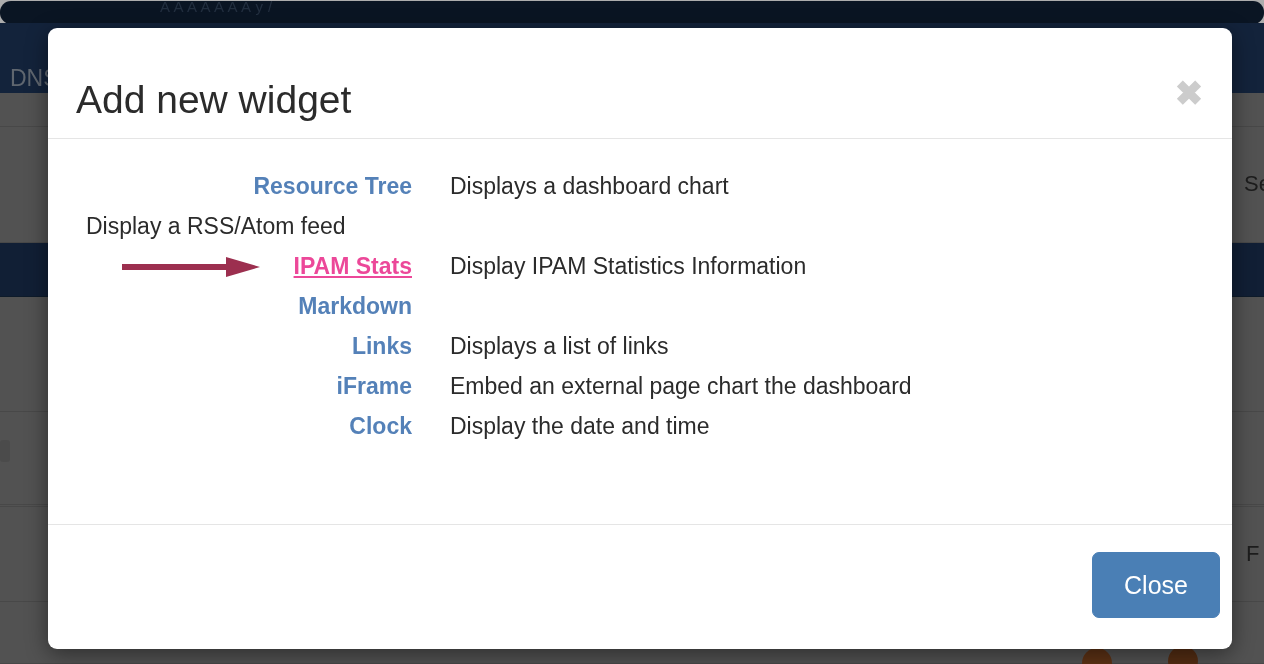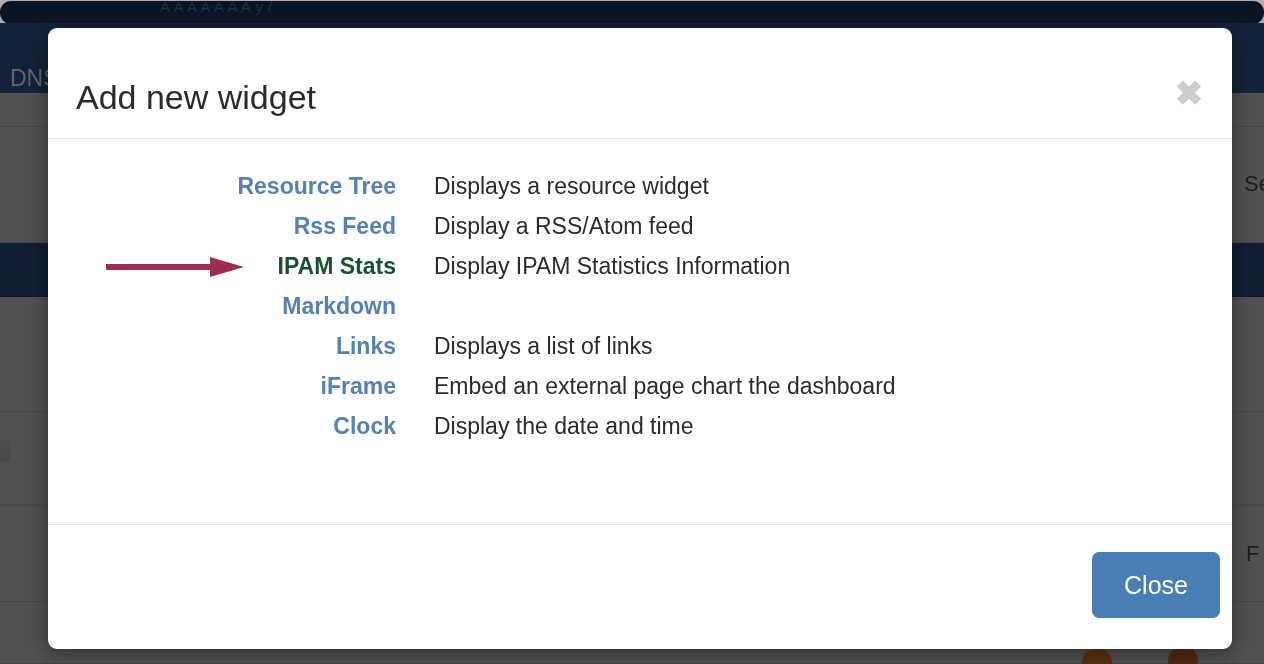"Add new widget" .modal-title { font-size: 34px -> 39px }
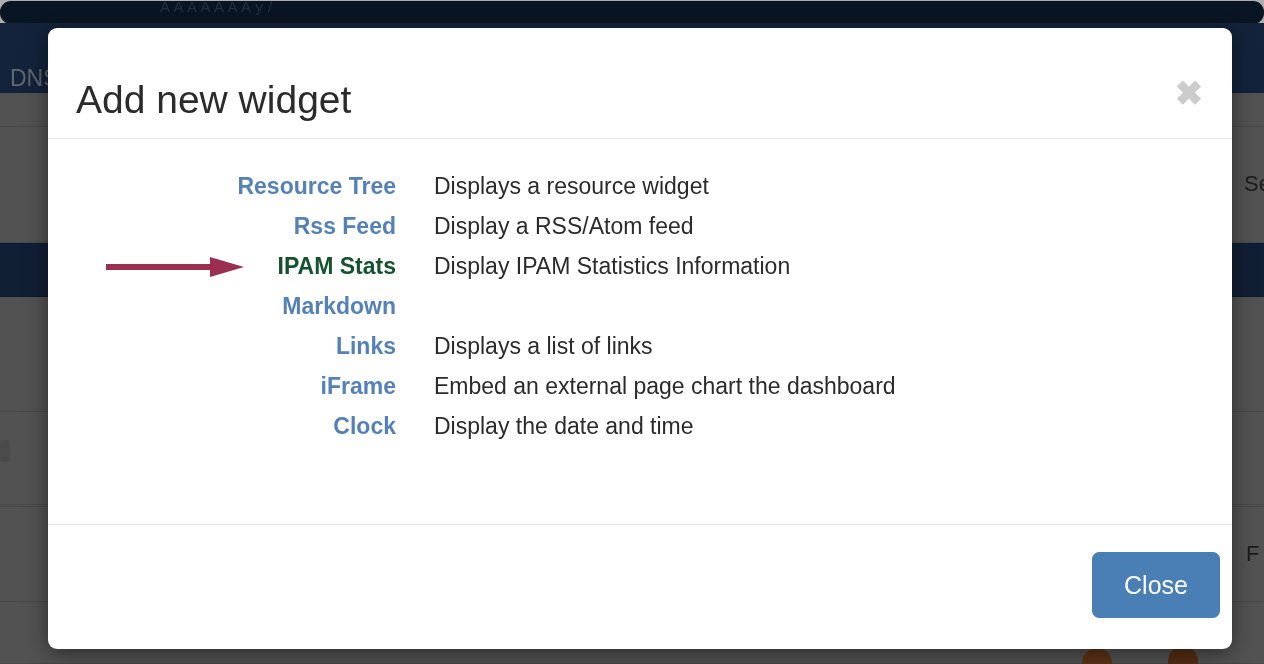"Resource Tree" .widget-name-cell { margin-left: none -> 16px }
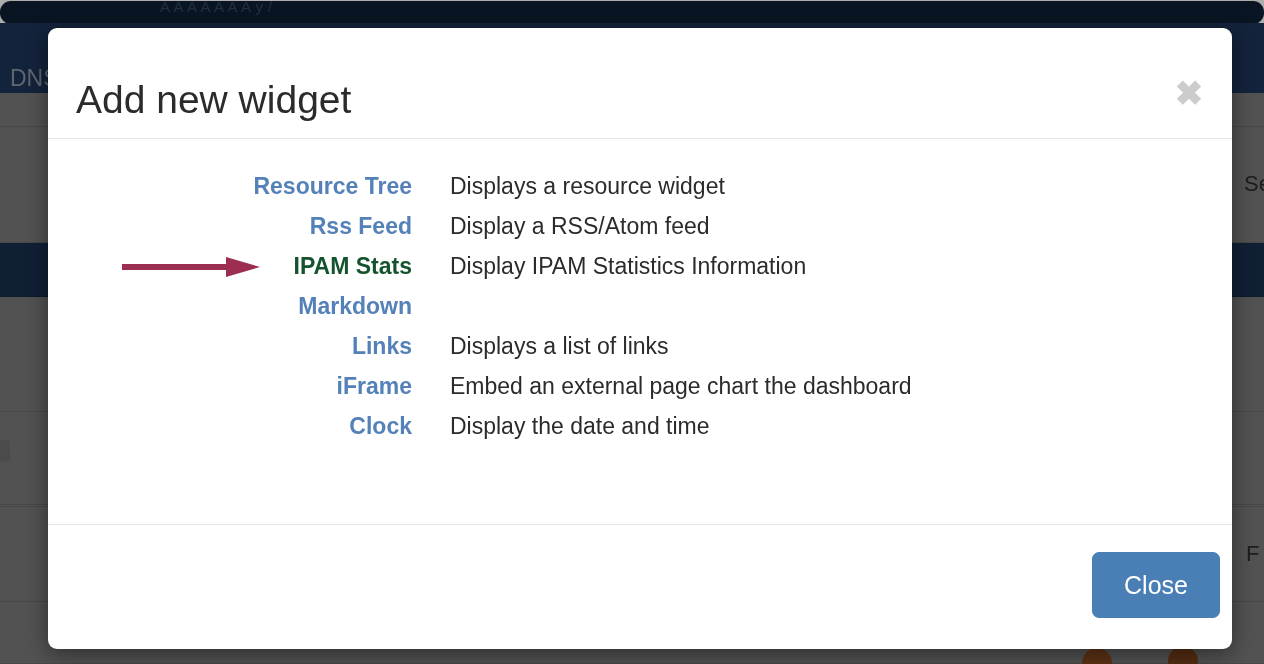"Displays a resource widget" div.widget-desc-cell { text: resource widget -> dashboard chart }
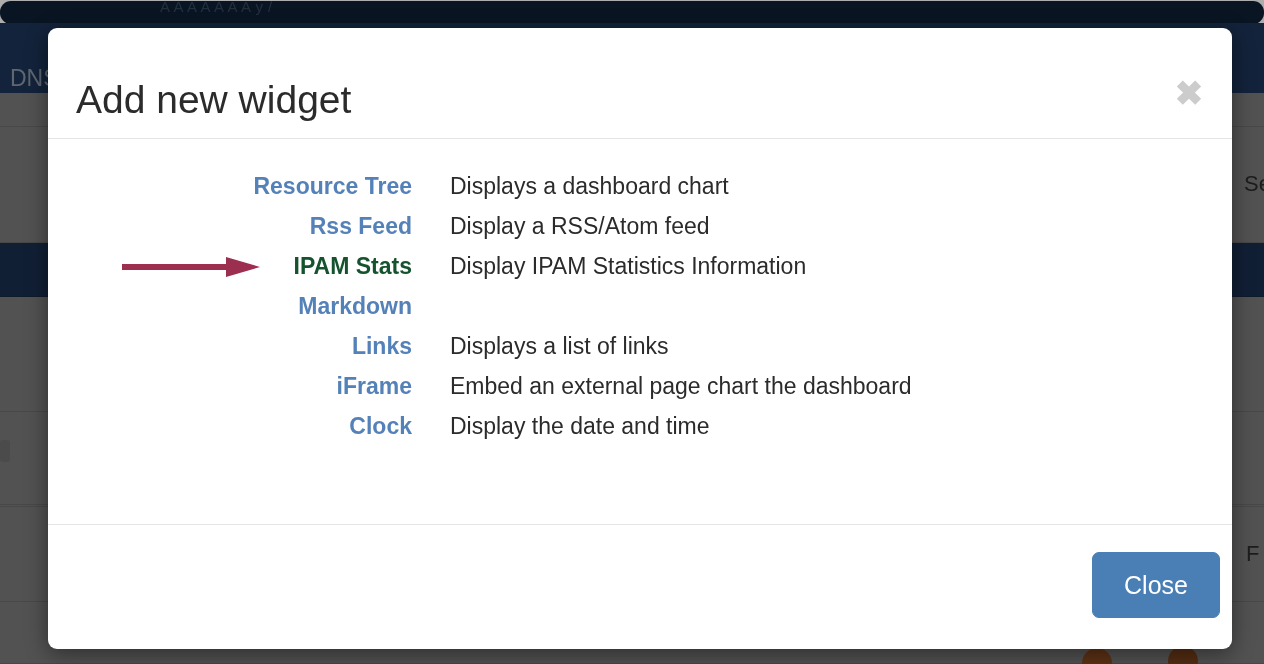"Rss Feed" div.widget-name-cell { html: <div><a>Rss Feed</a></div> -> none }
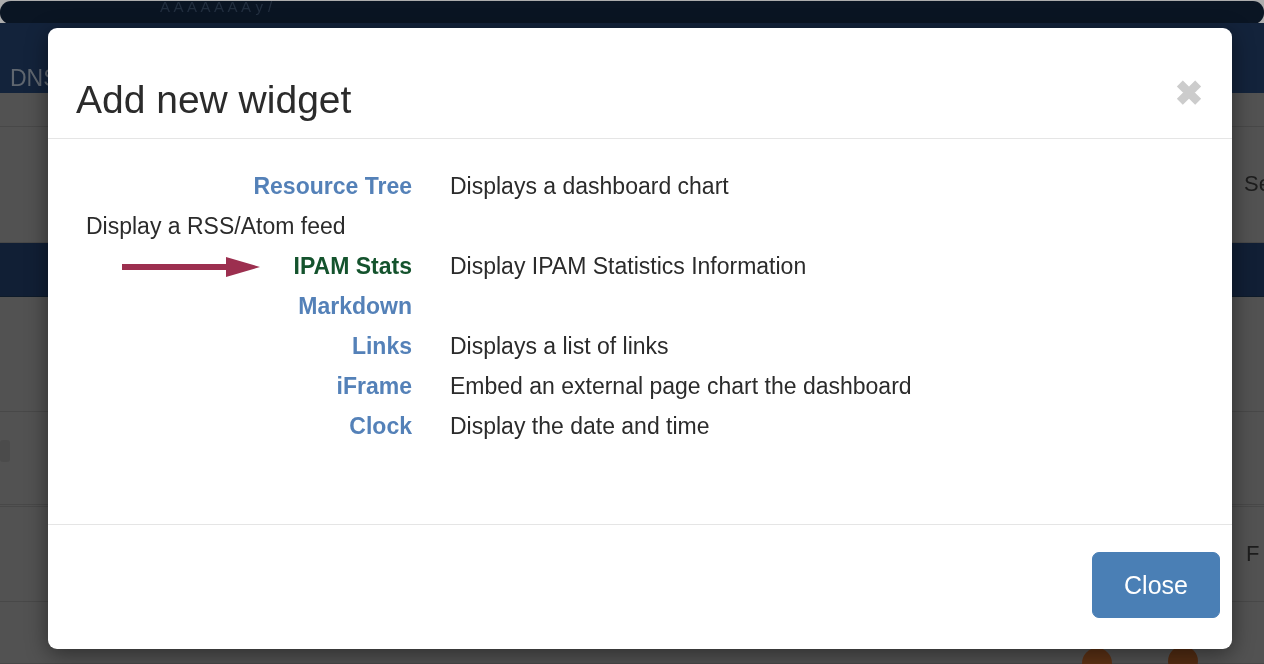"IPAM Stats" .widget-link.active { color: #14532d -> #ec4899; text-decoration: none -> underline }
